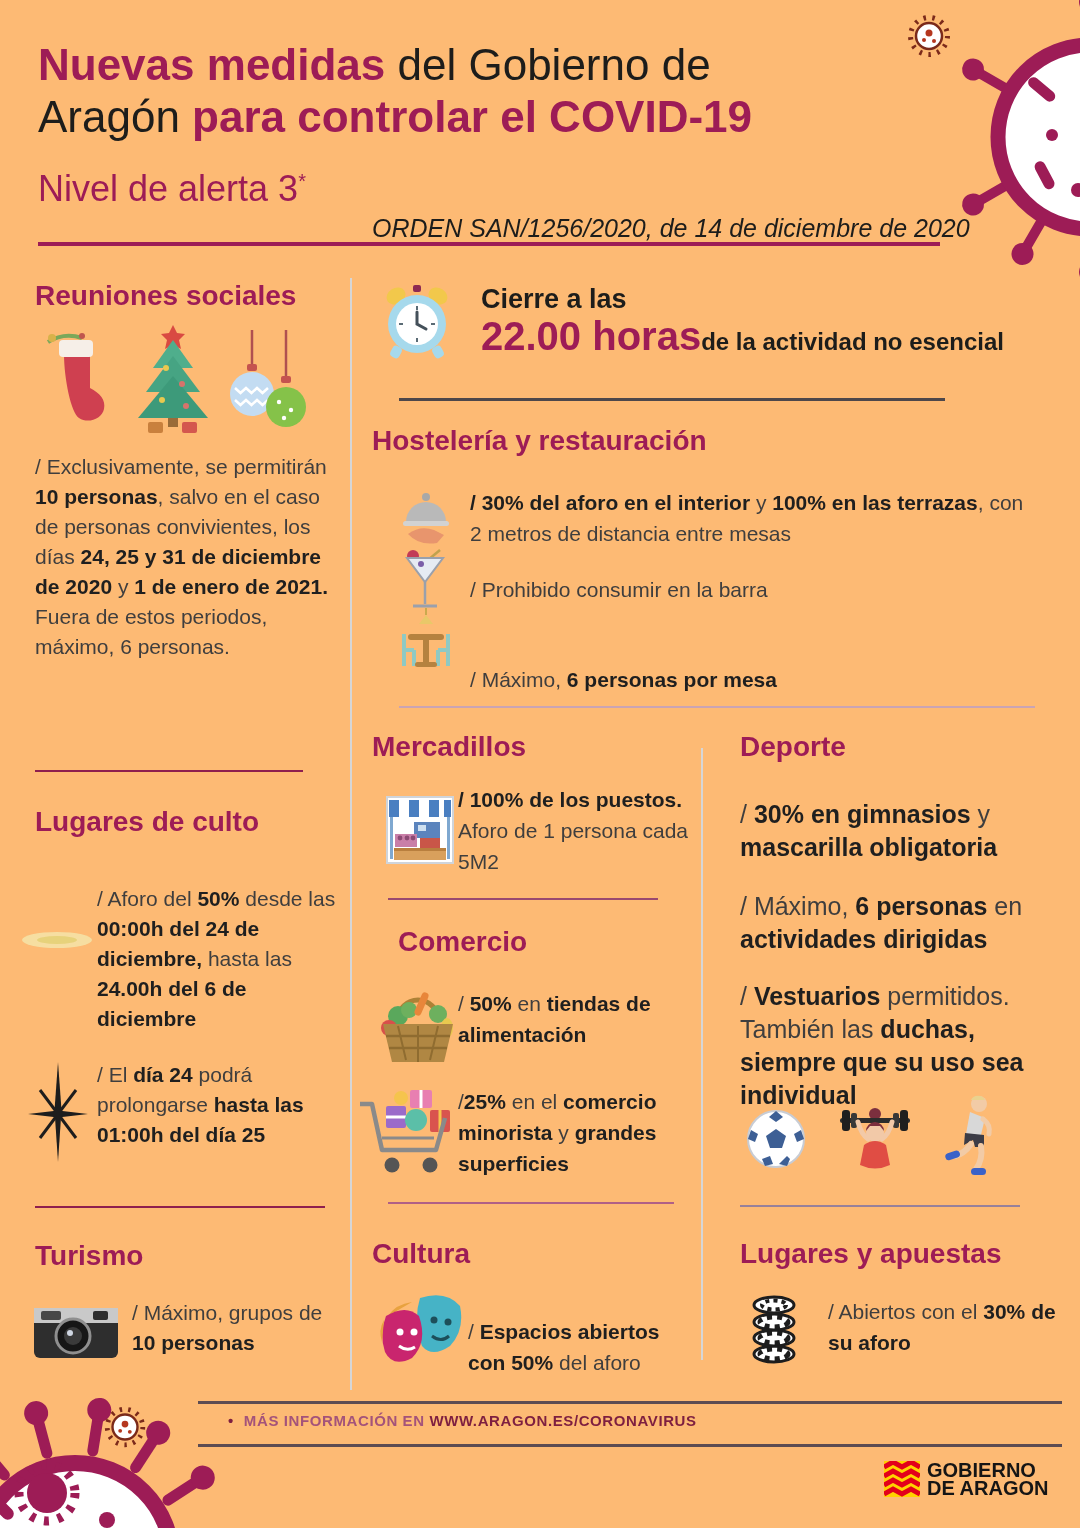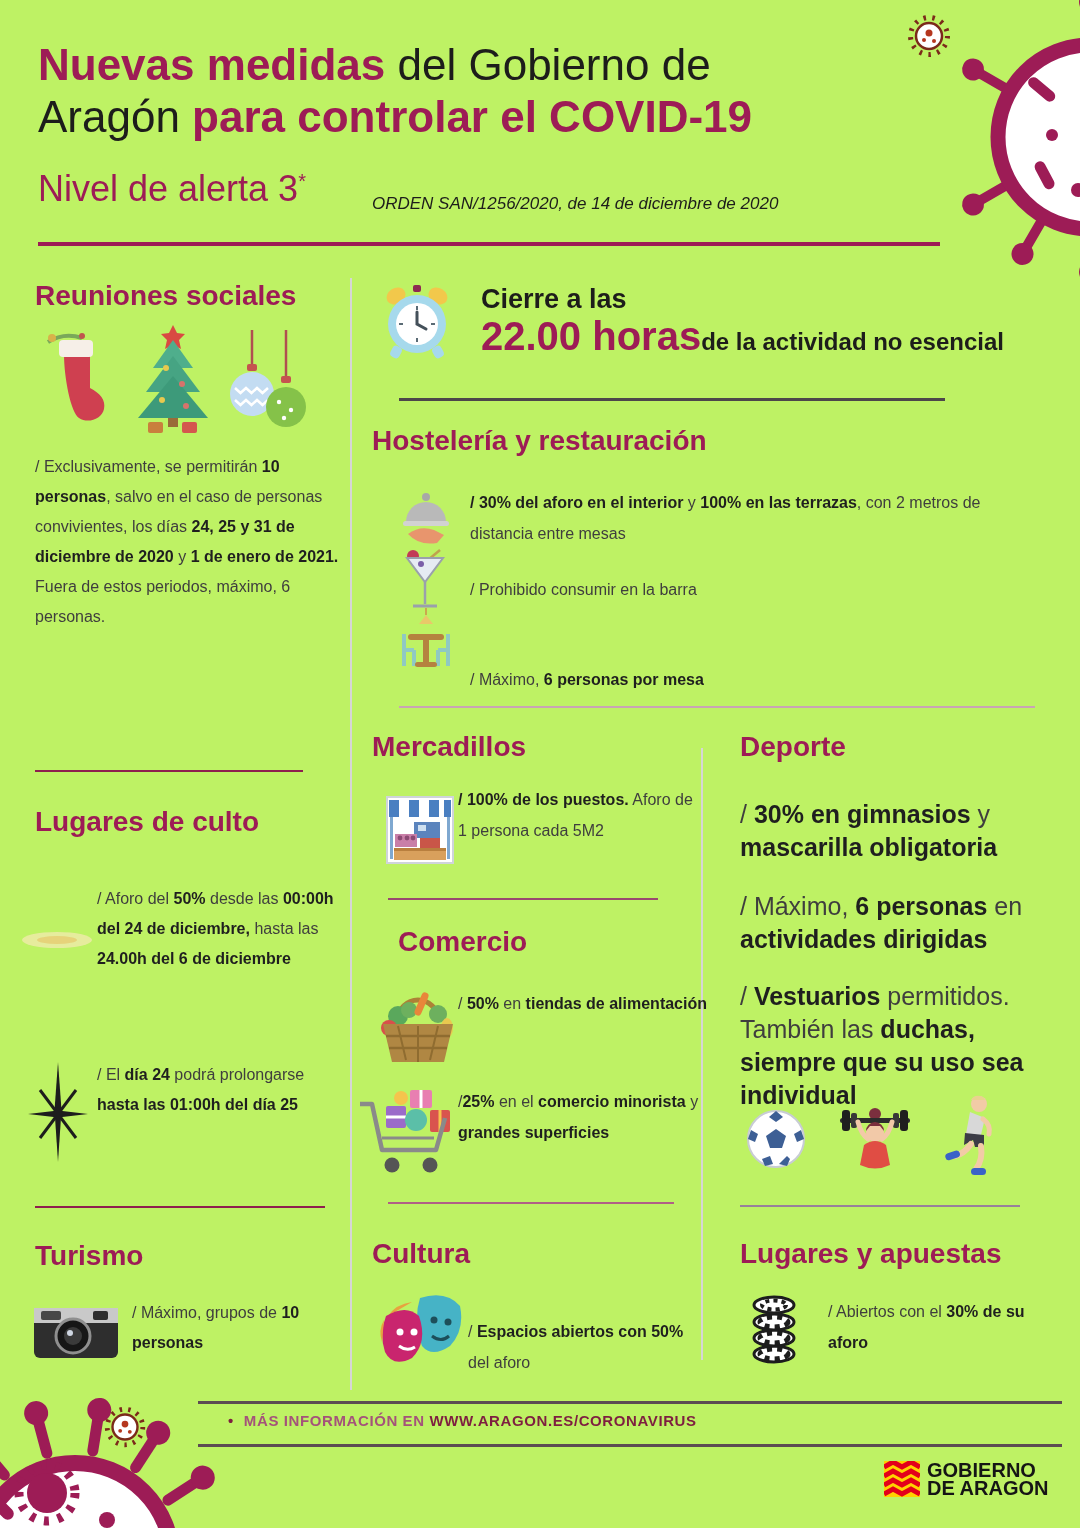"Nuevas medidas del Gobierno de" .page { background: #bef264 -> #fdba74 }
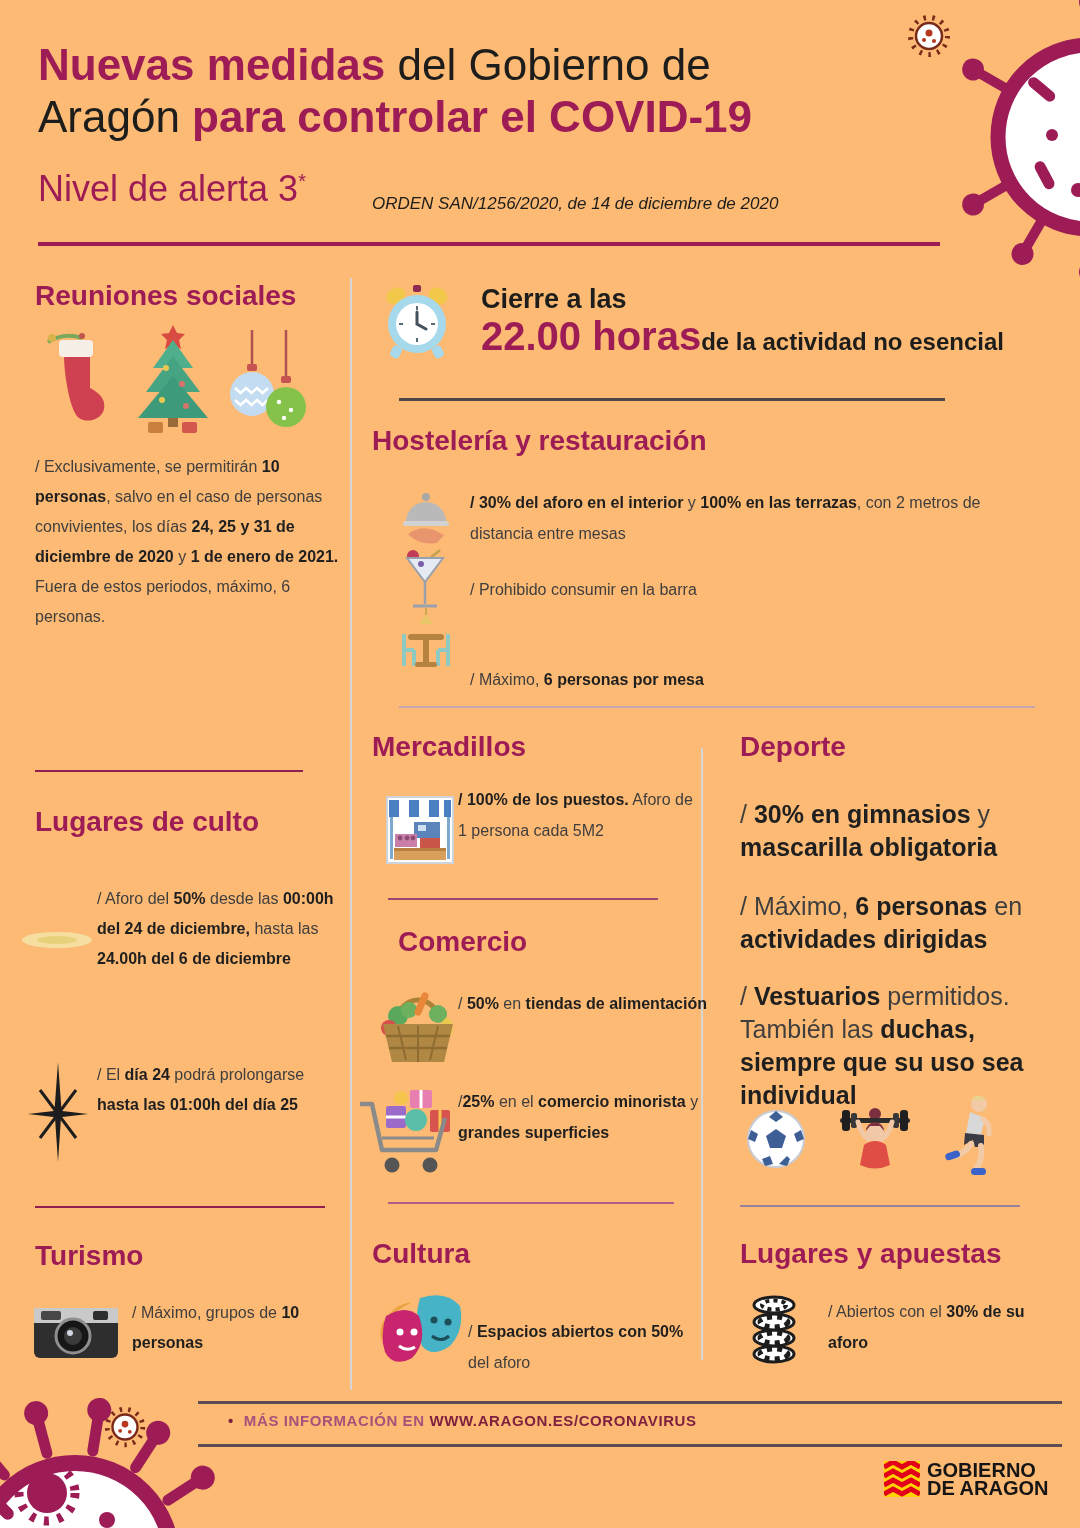"ORDEN SAN/1256/2020, de 14 de" .order { font-size: 17px -> 25px; margin-top: none -> 20px }
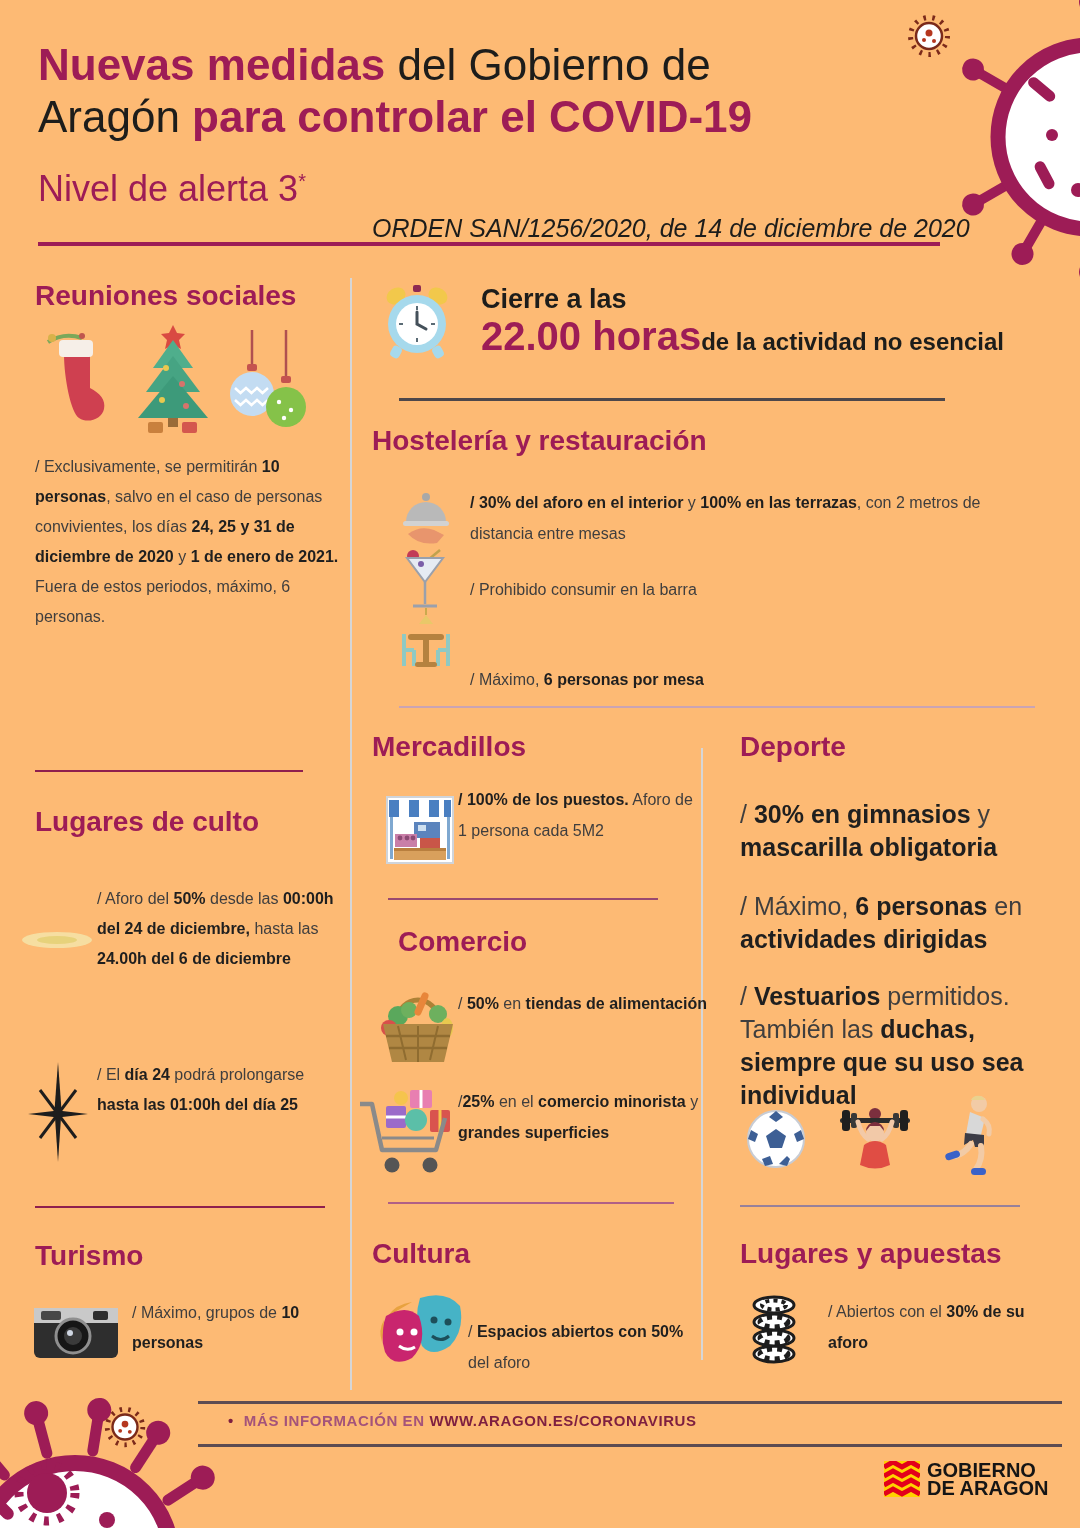"/ Exclusivamente, se permitirán 10" .txt { font-size: 16px -> 21px }
